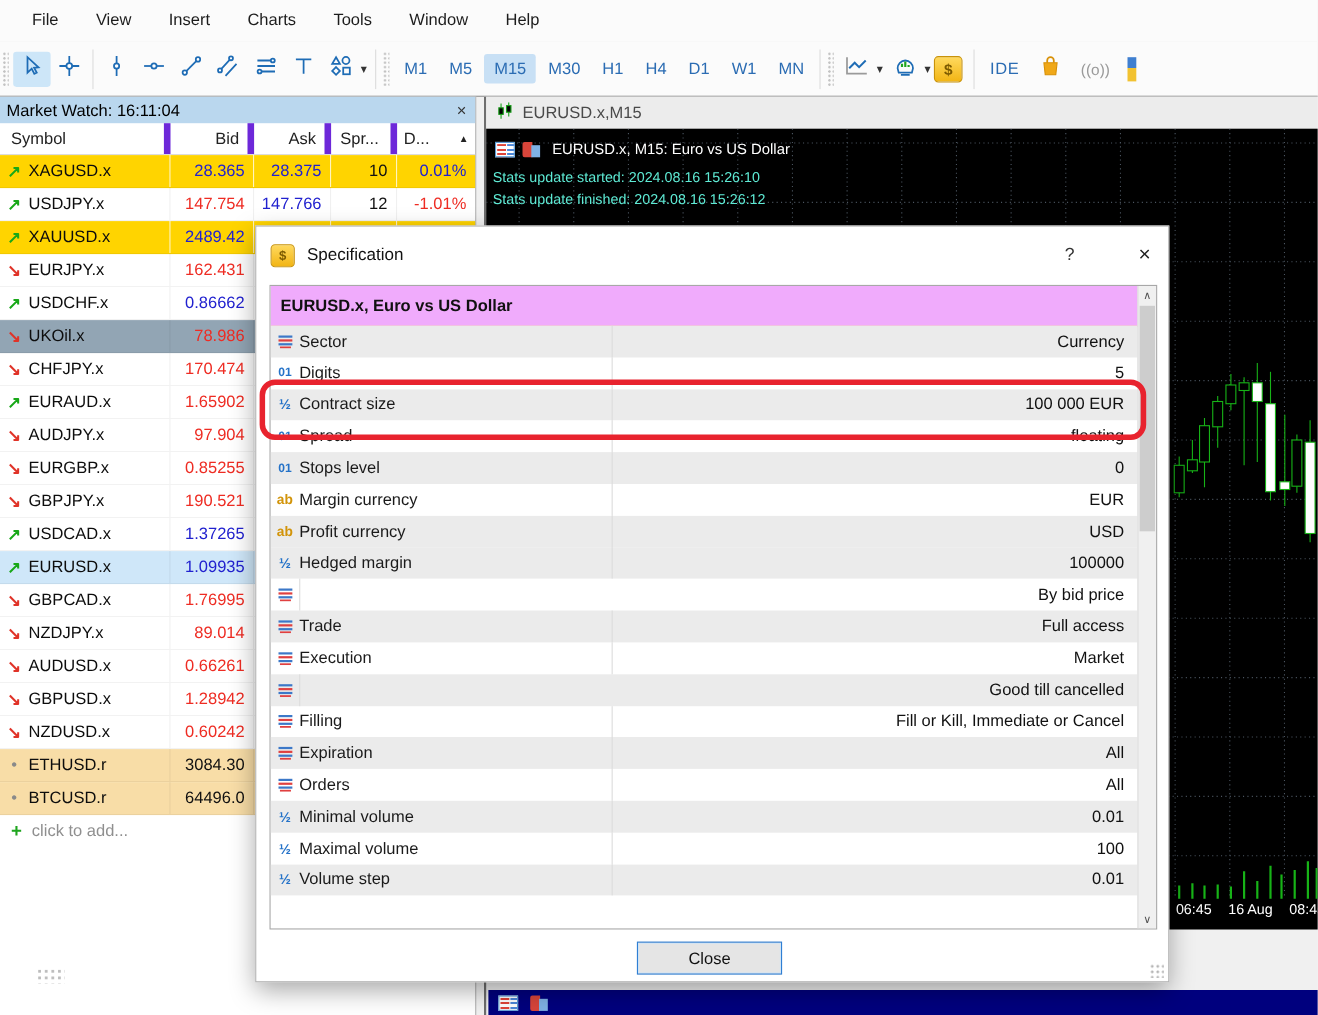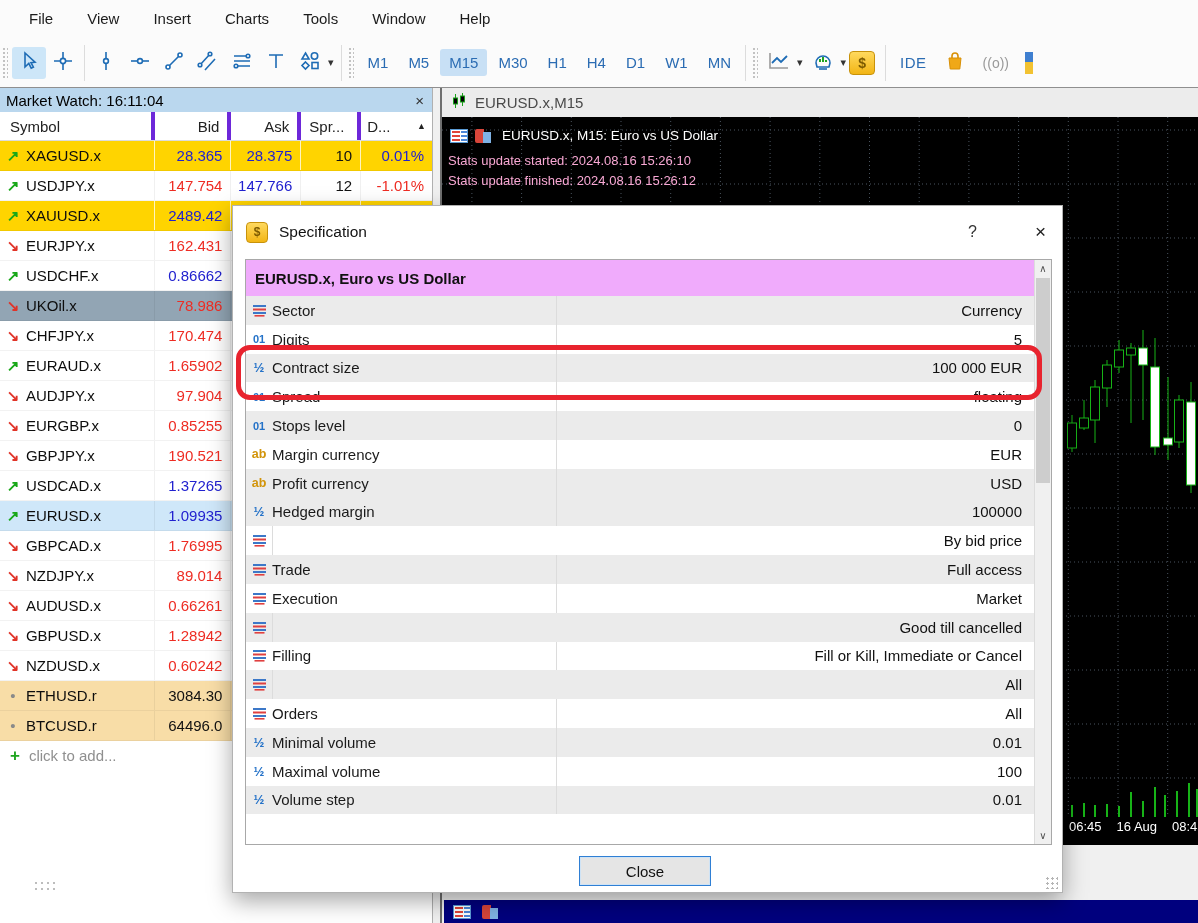"Symbol" .mw-header .hc { border-right: 4px solid #6d28d9 -> 6px solid #6d28d9 }
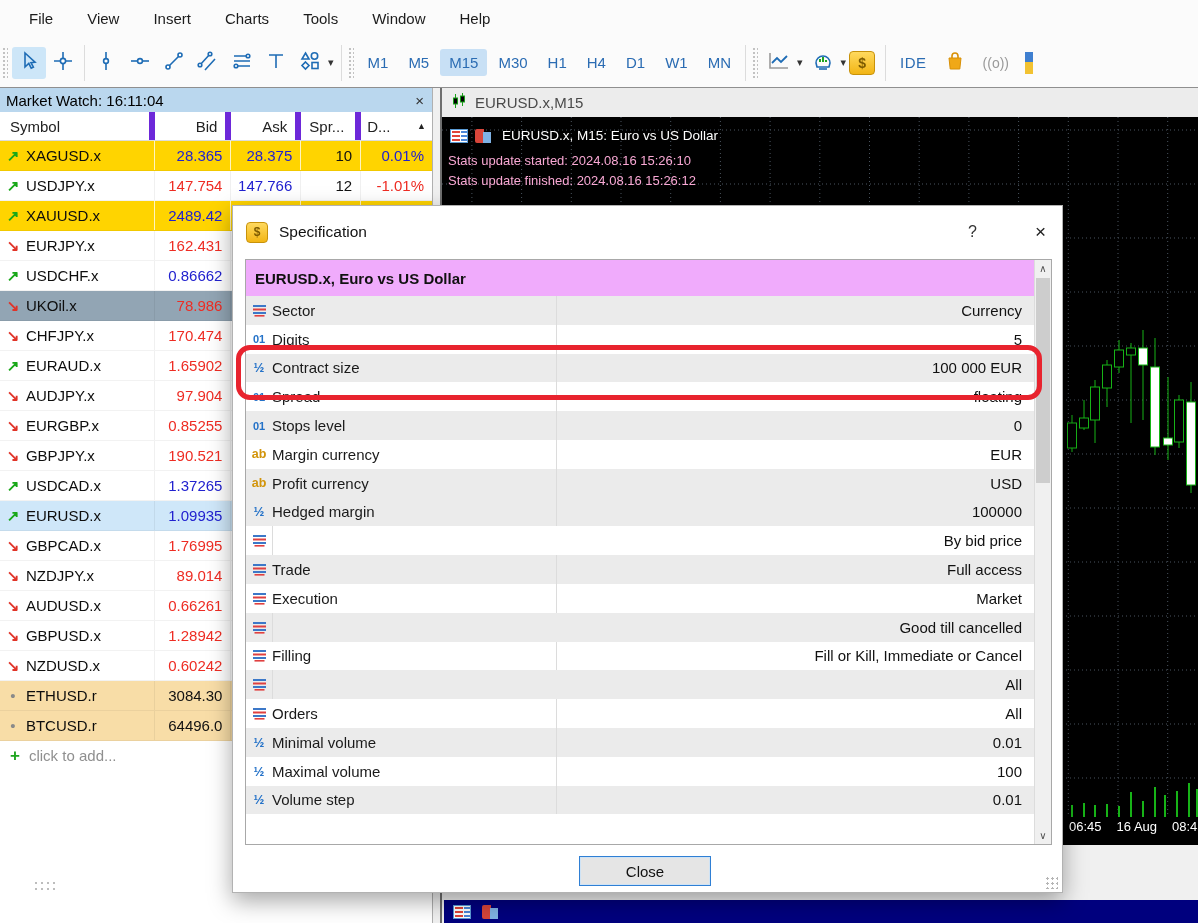"Stats update started: 2024.08.16" .stats-line { color: #f9a8d4 -> #5eead4 }
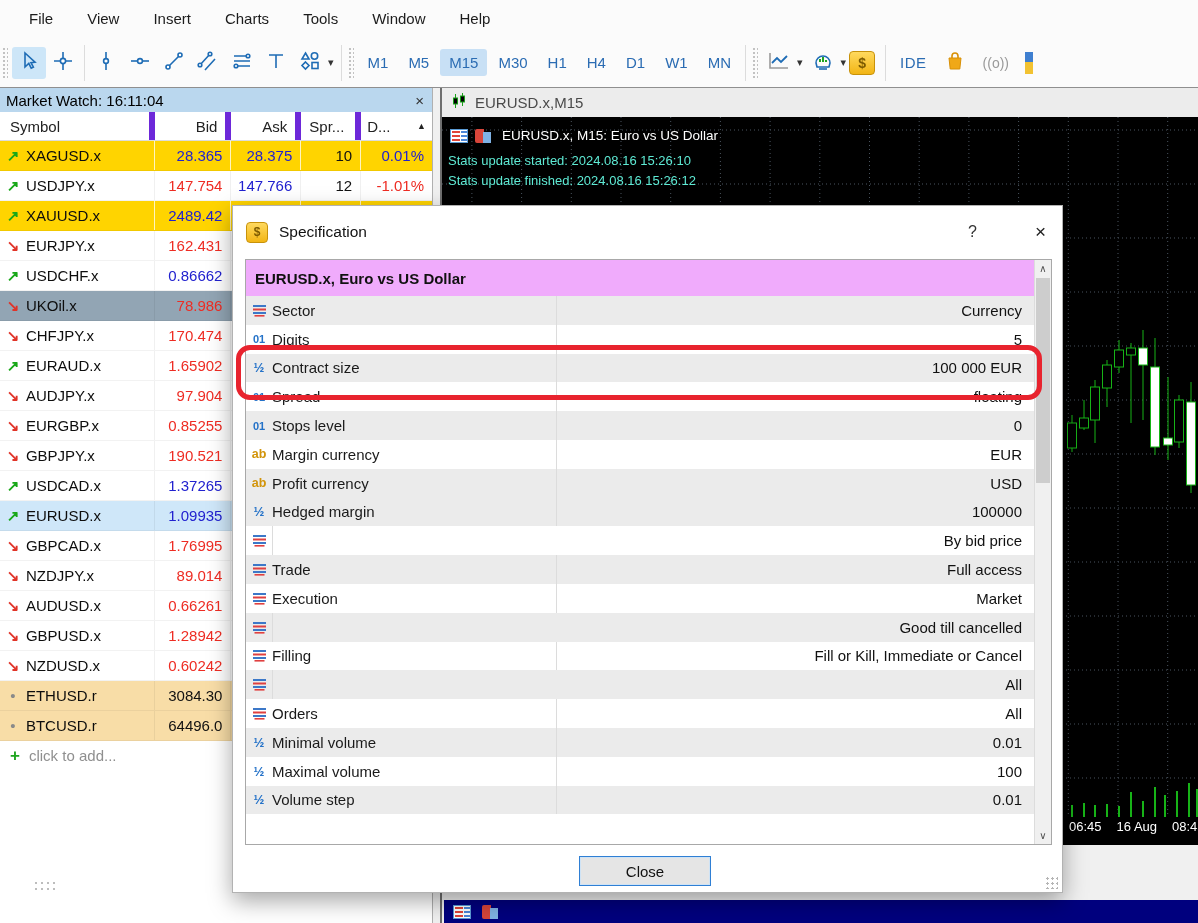"Expiration" span.spec-label { html: none -> <span>Expiration</span> }
